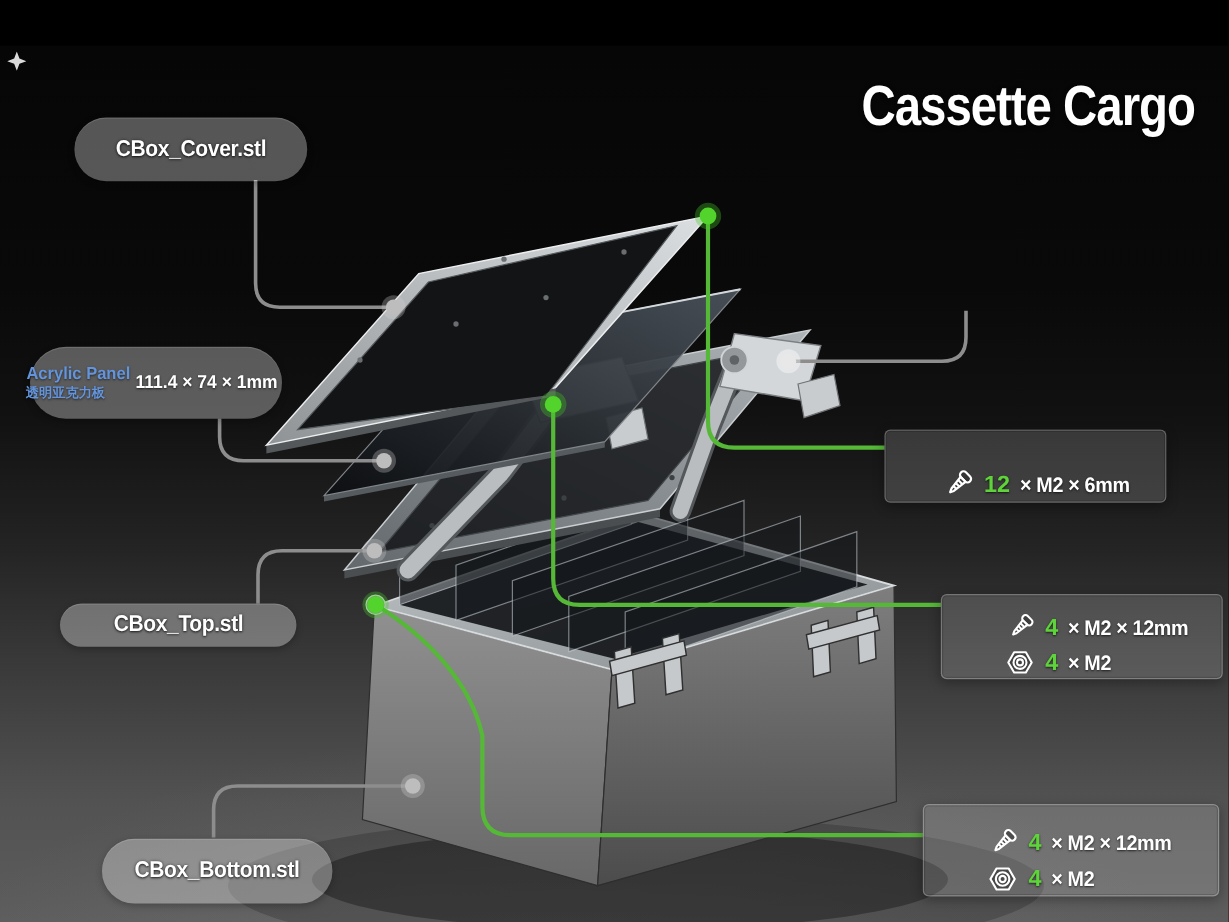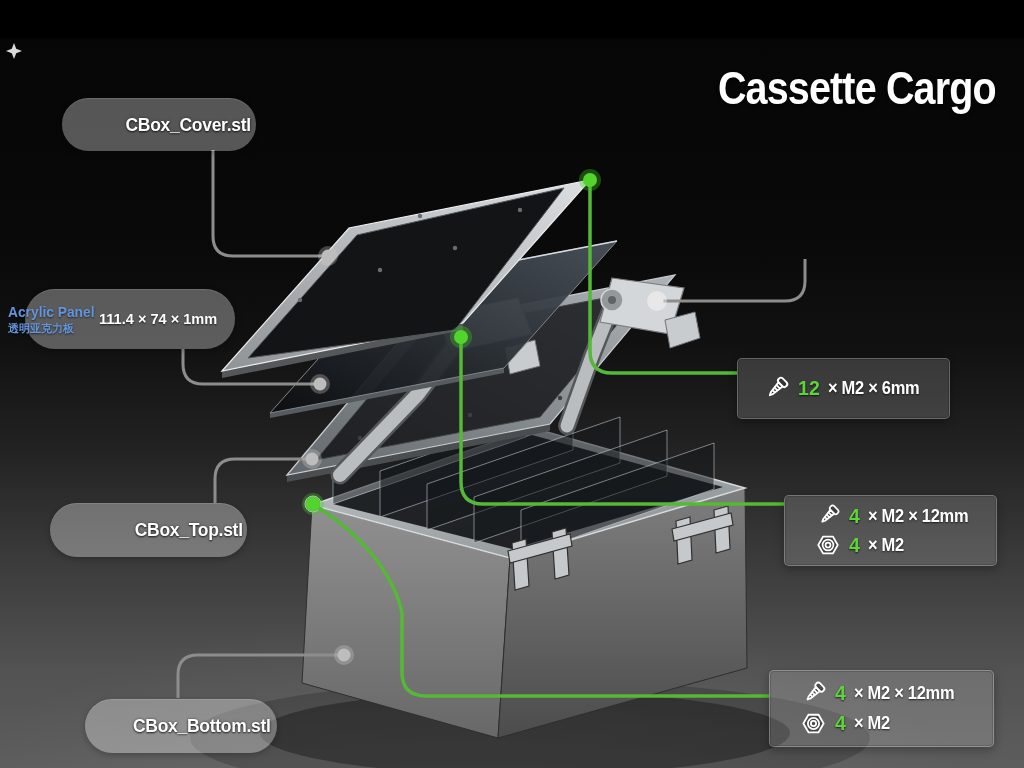"CBox_Cover.stl" .pill { justify-content: flex-end -> center }
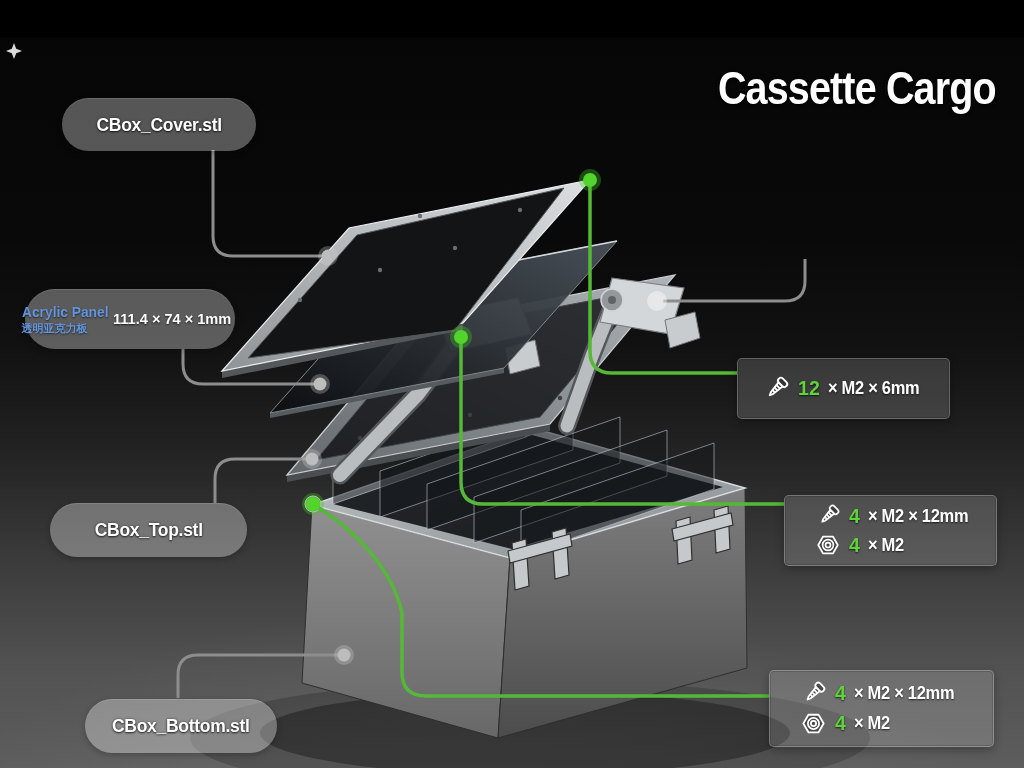"12" .hwbox { justify-content: center -> flex-end; padding-left: none -> 22px }
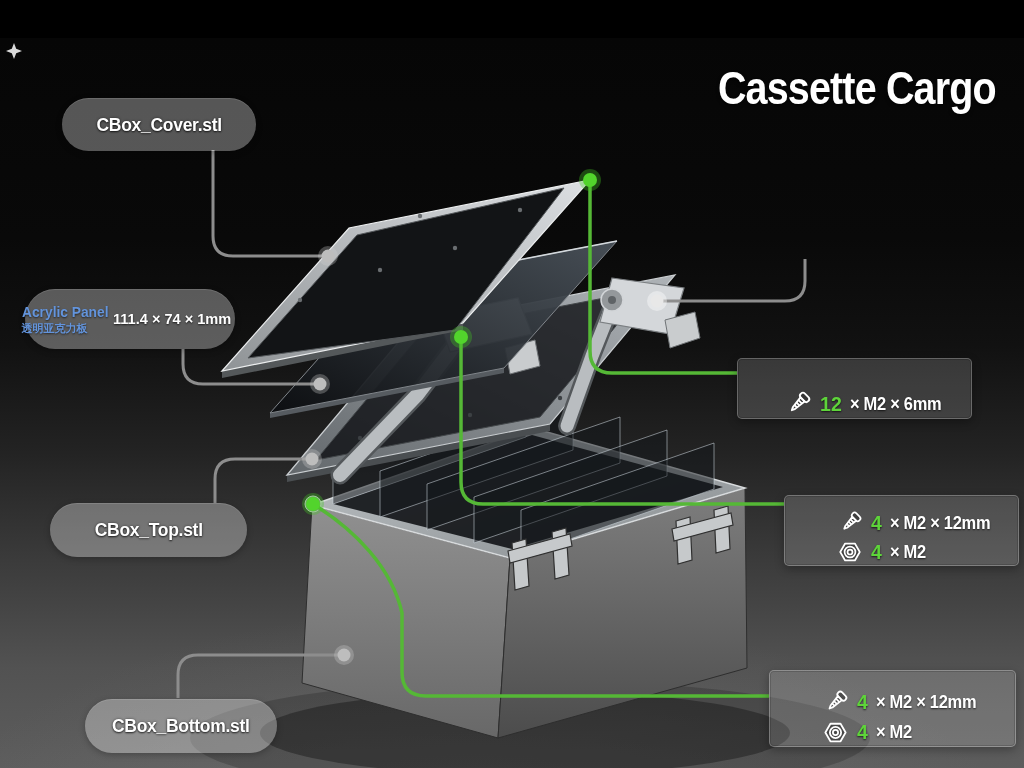"CBox_Top.stl" div.pill { height: 54px -> 36px }
